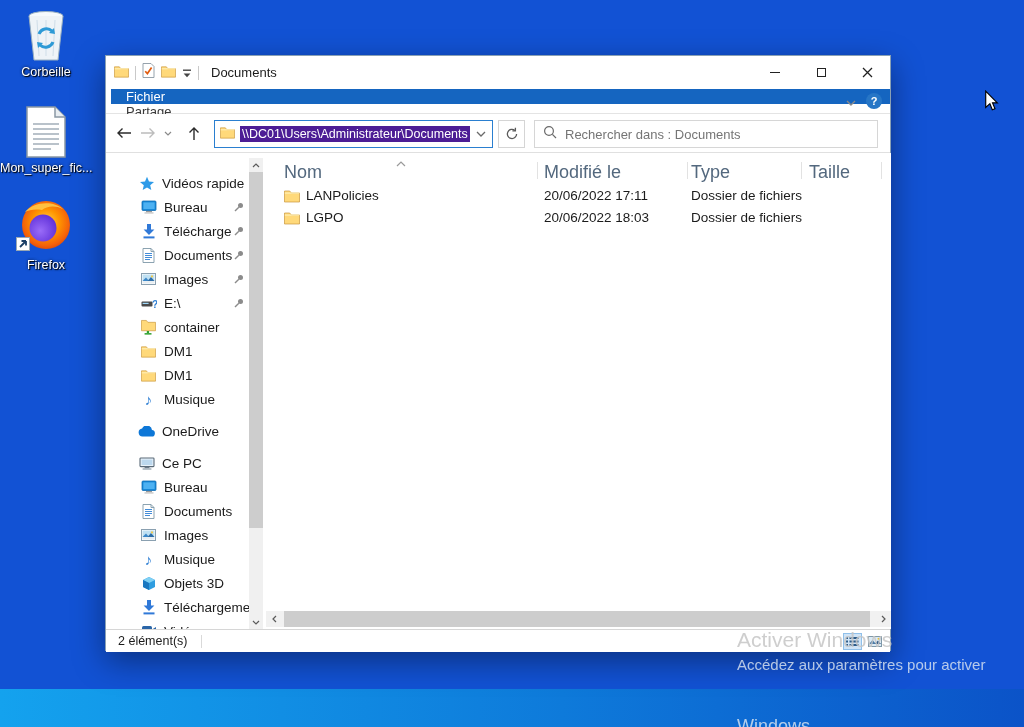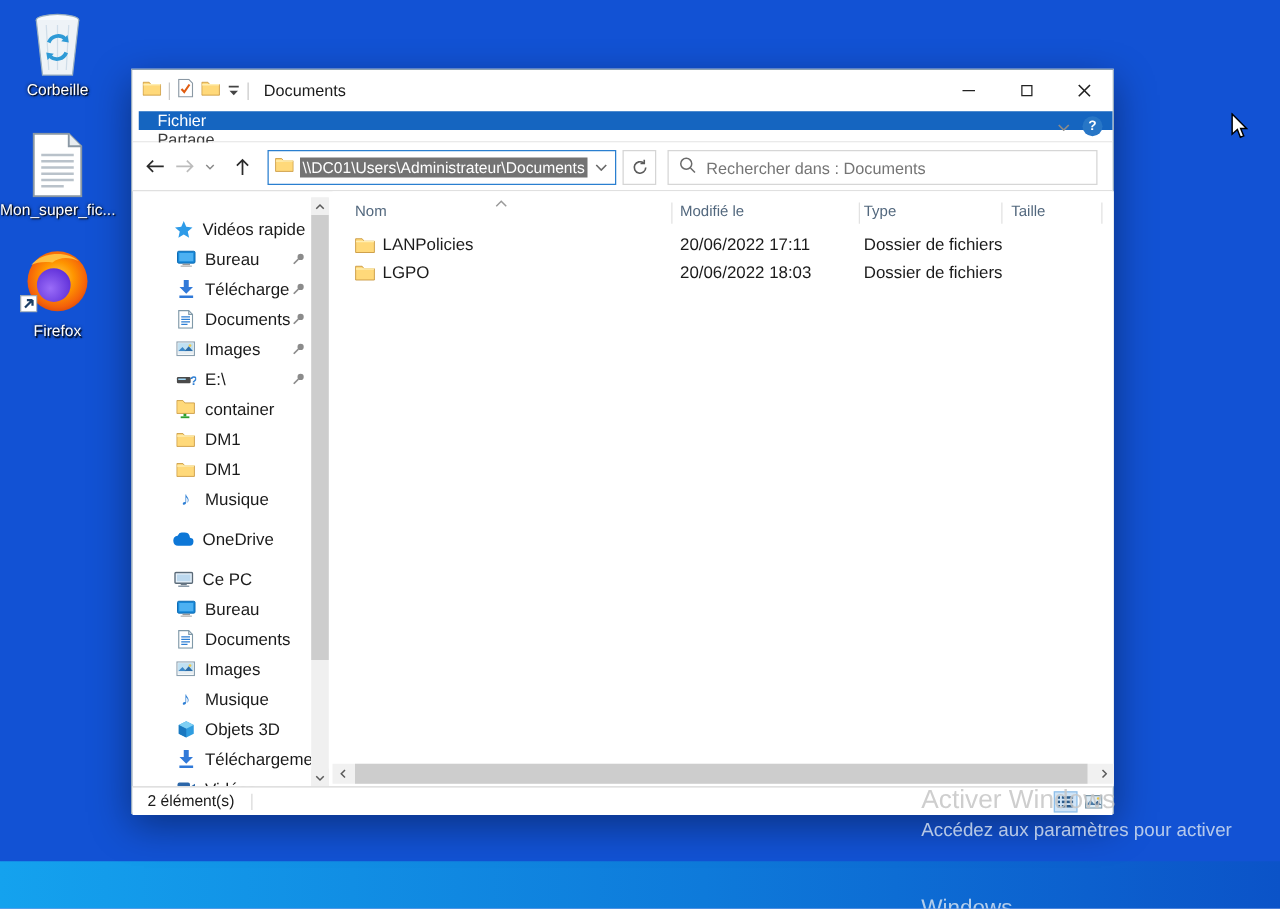"\\DC01\Users\Administrateur\Documents" .addr-text { background: #737373 -> #4c1d95 }
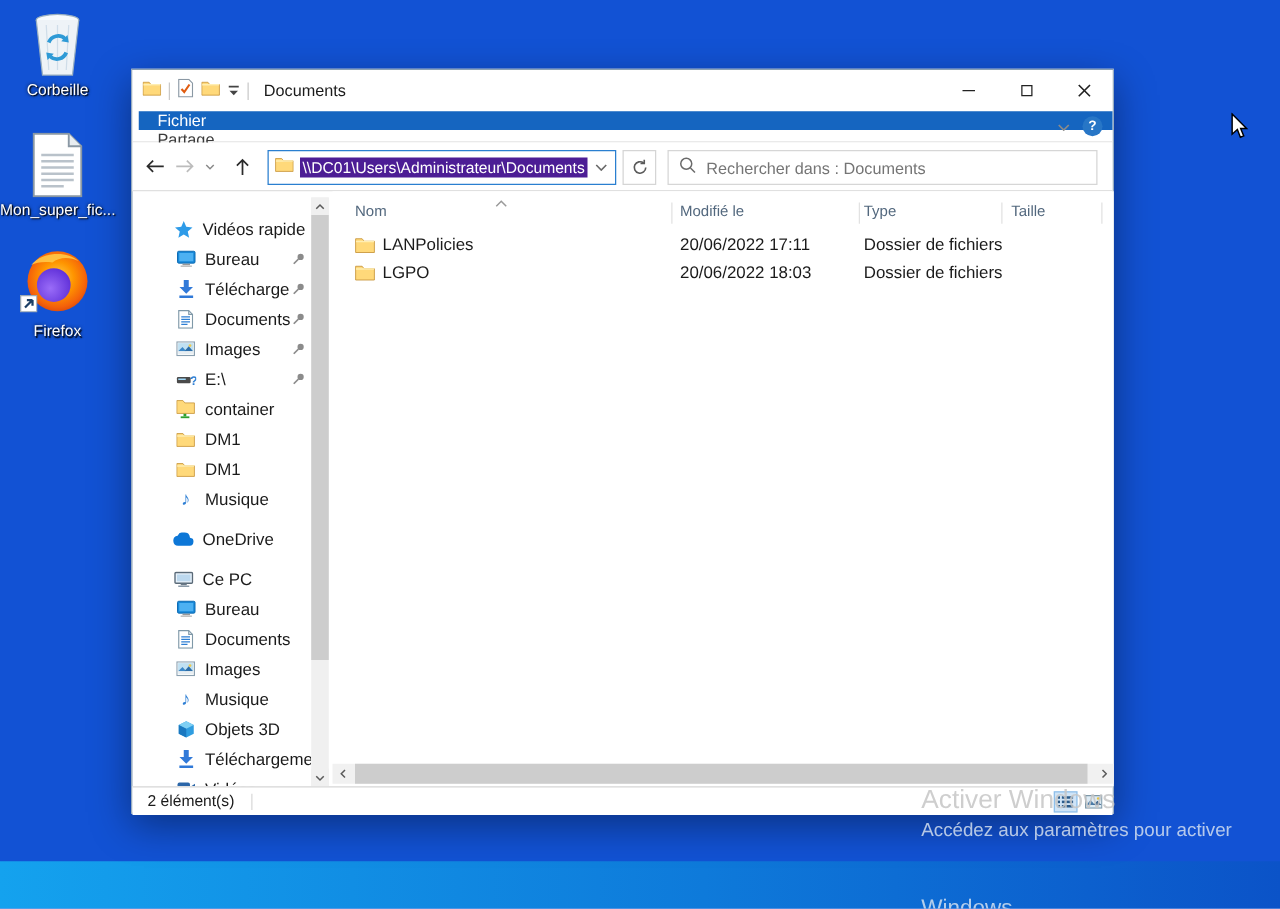"Nom" .hdr { font-size: 12px -> 18px }
